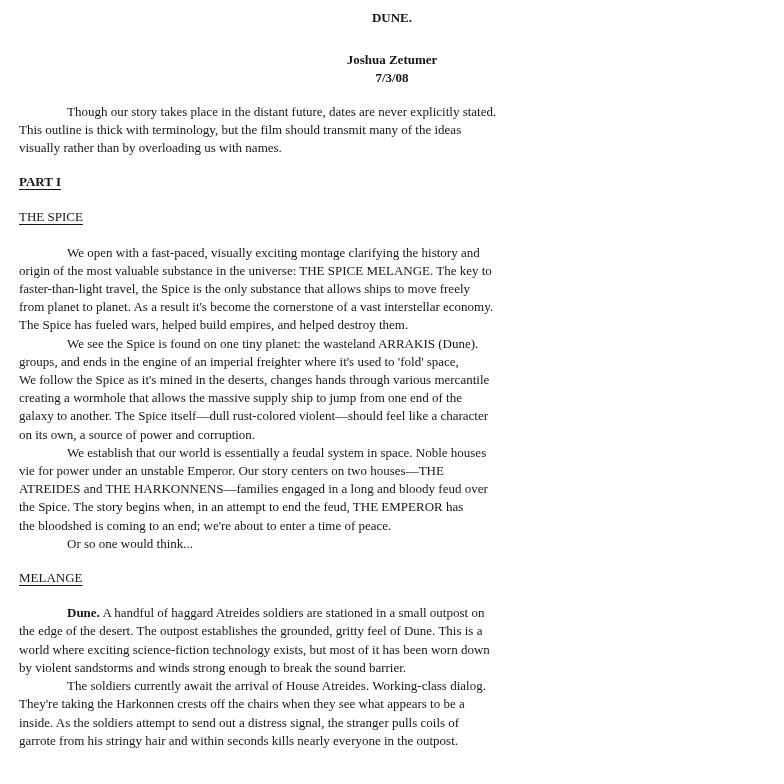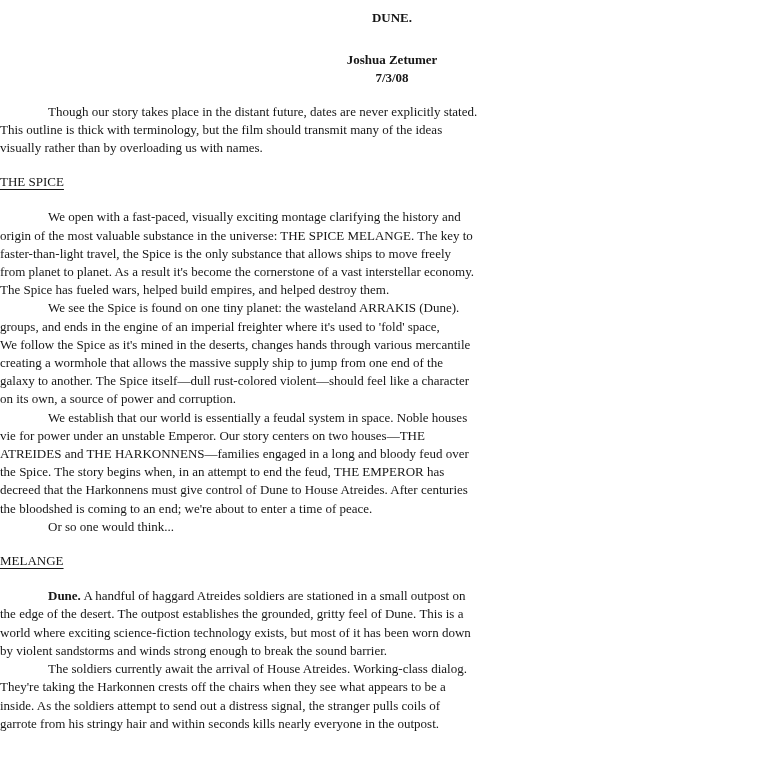"Though our story takes place" .text-block { margin-left: none -> 19px }
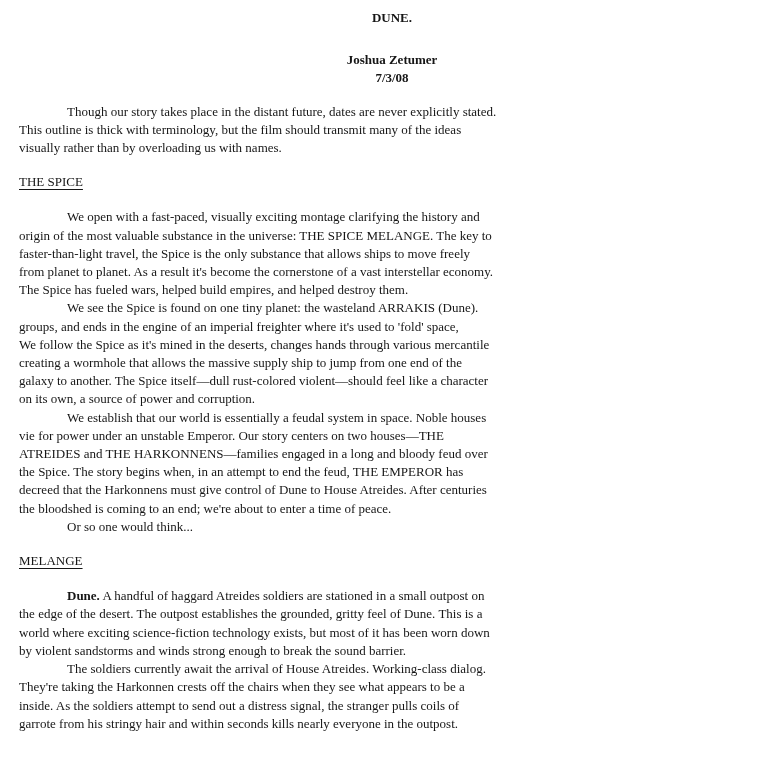"PART I" div.heading { html: none -> <div>PART I</div> }
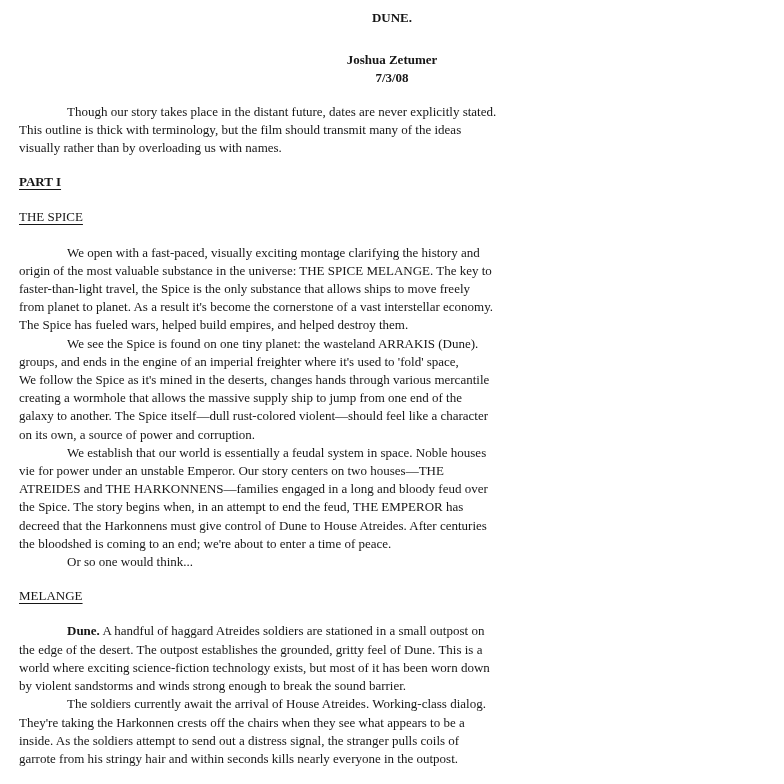"decreed that the Harkonnens must" div.line { html: <div>decreed that the Harkonnens must give control of Dune to House Atreides. After centuries</div> -> none }
